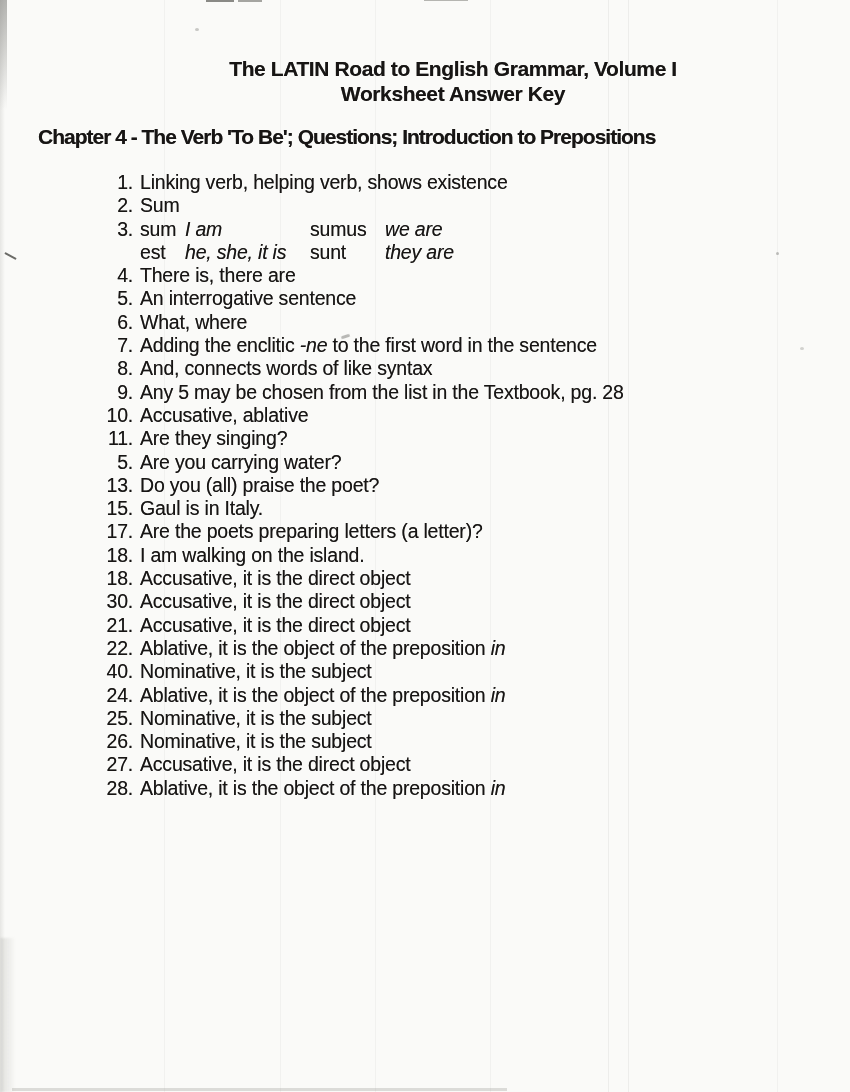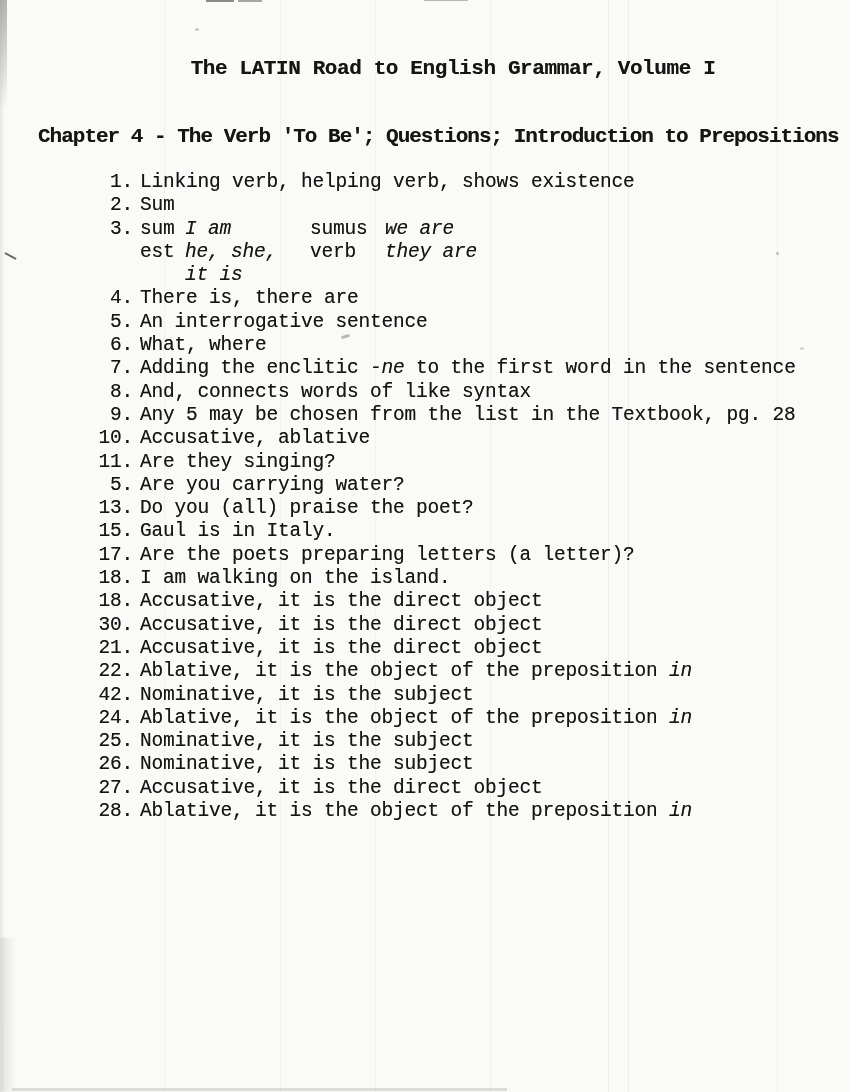"The LATIN Road to English" .page { font-family: Liberation Mono, monospace -> Liberation Sans, sans-serif }
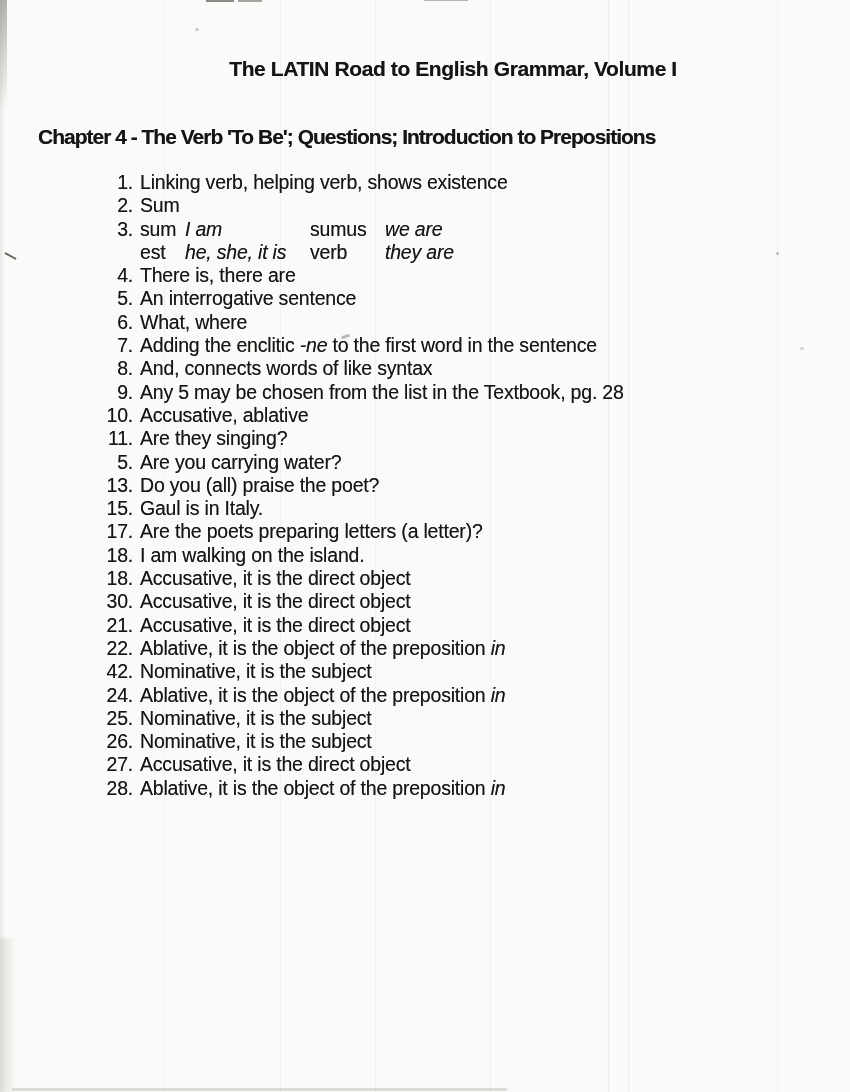"Worksheet Answer Key" div.hdr { html: none -> <div>Worksheet Answer Key</div> }
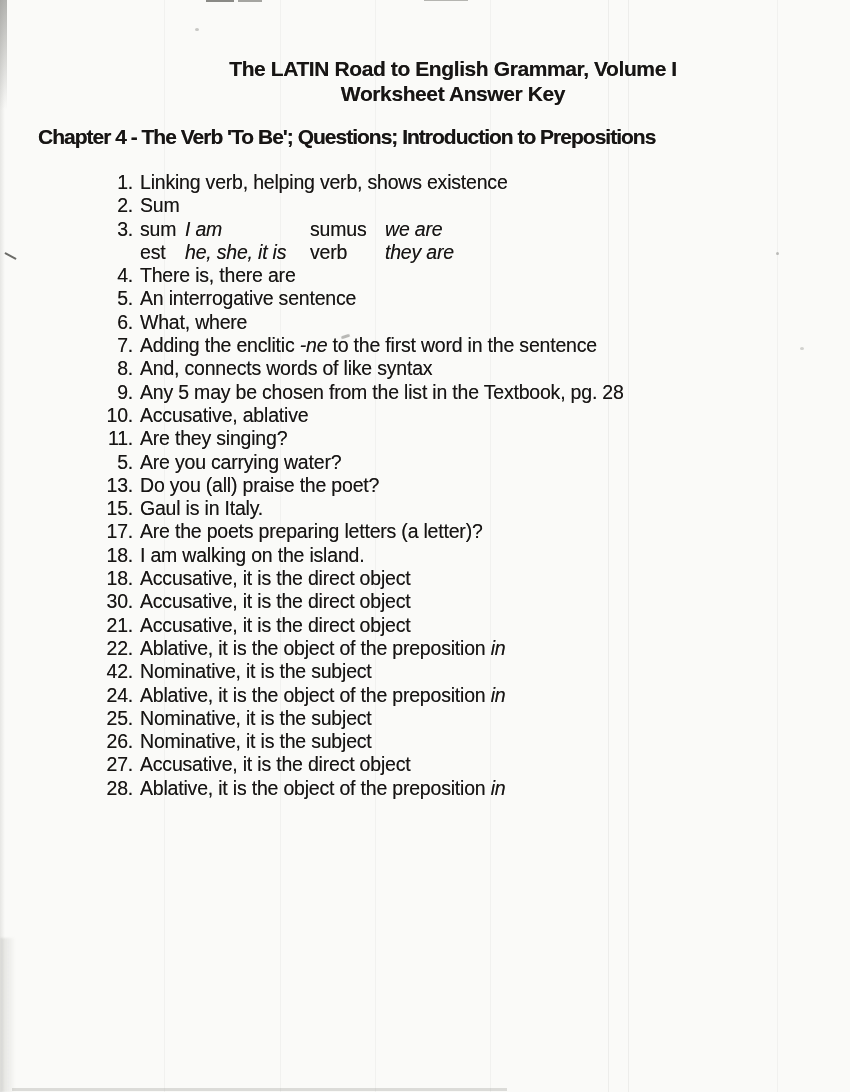"verb" span.c3 { text: verb -> sunt }
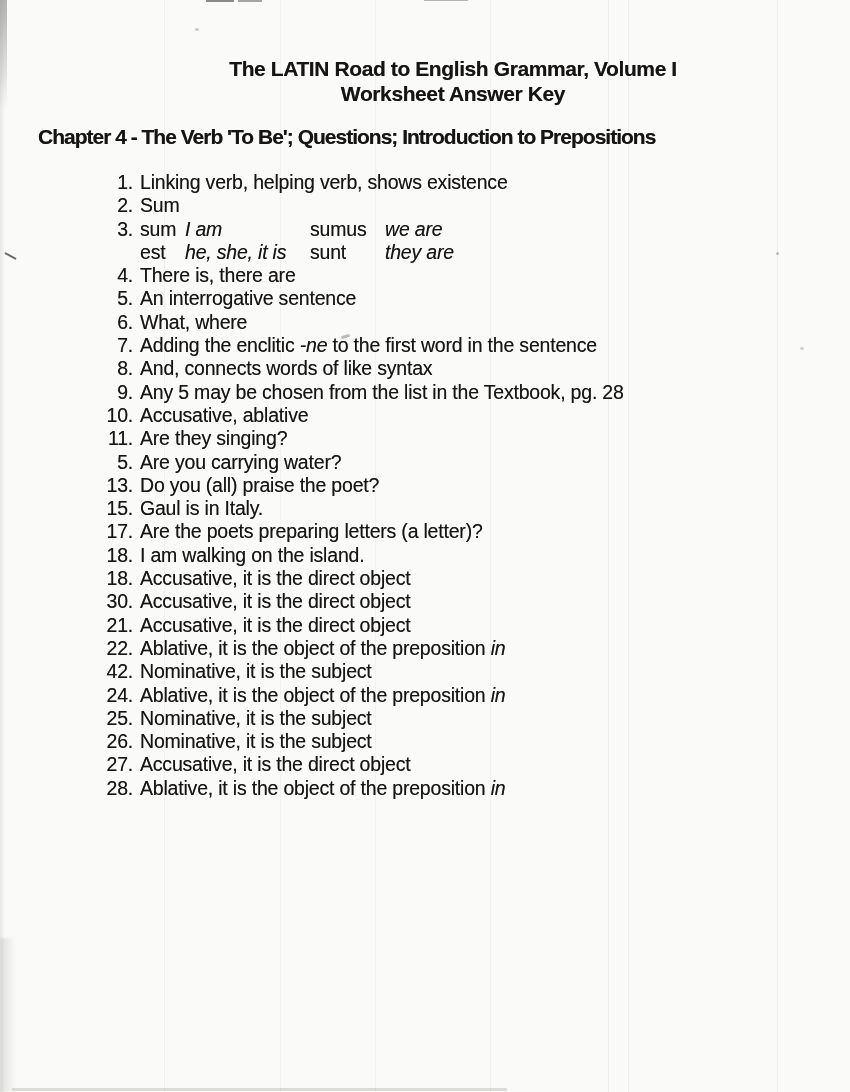"42." span.num { text: 42 -> 40 }
